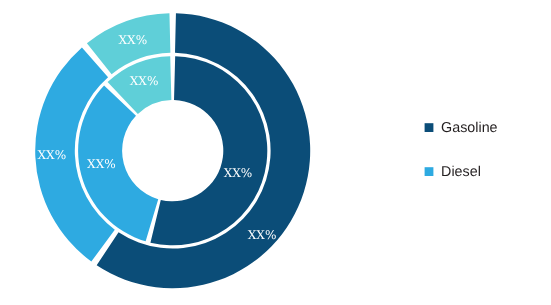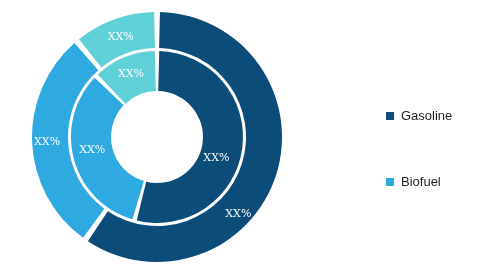"Gasoline" .legend { gap: 26px -> none }
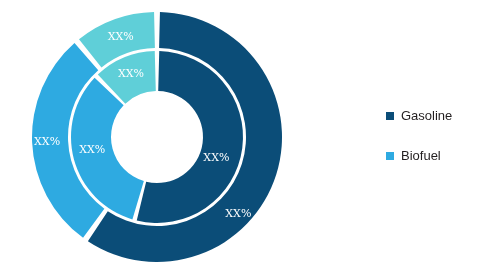"Biofuel" span.legend-label { text: Biofuel -> Diesel }
